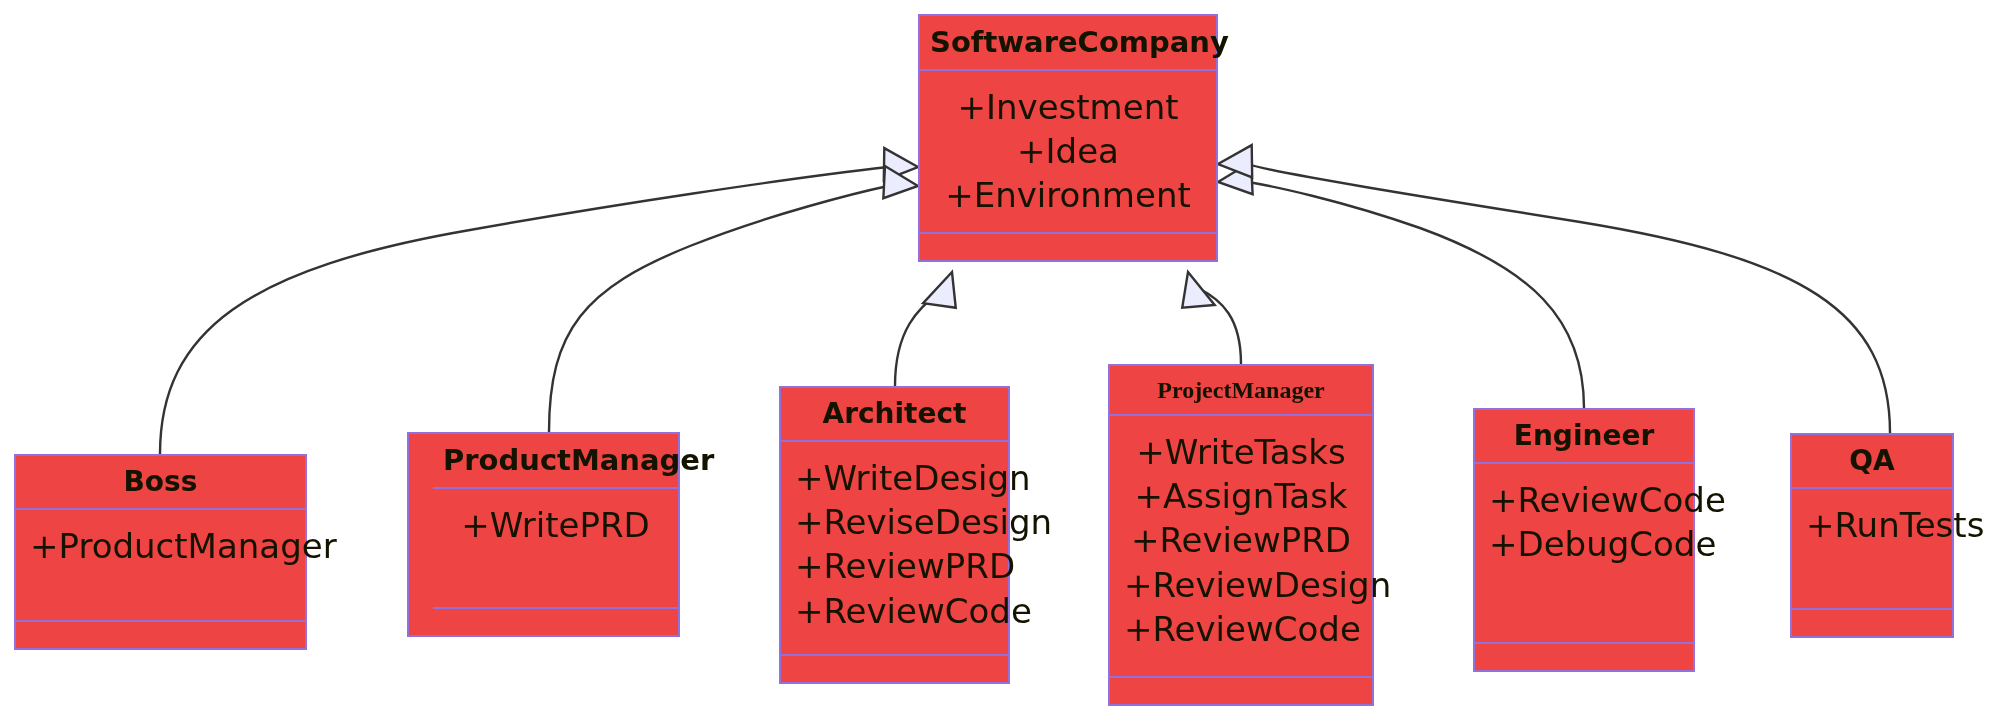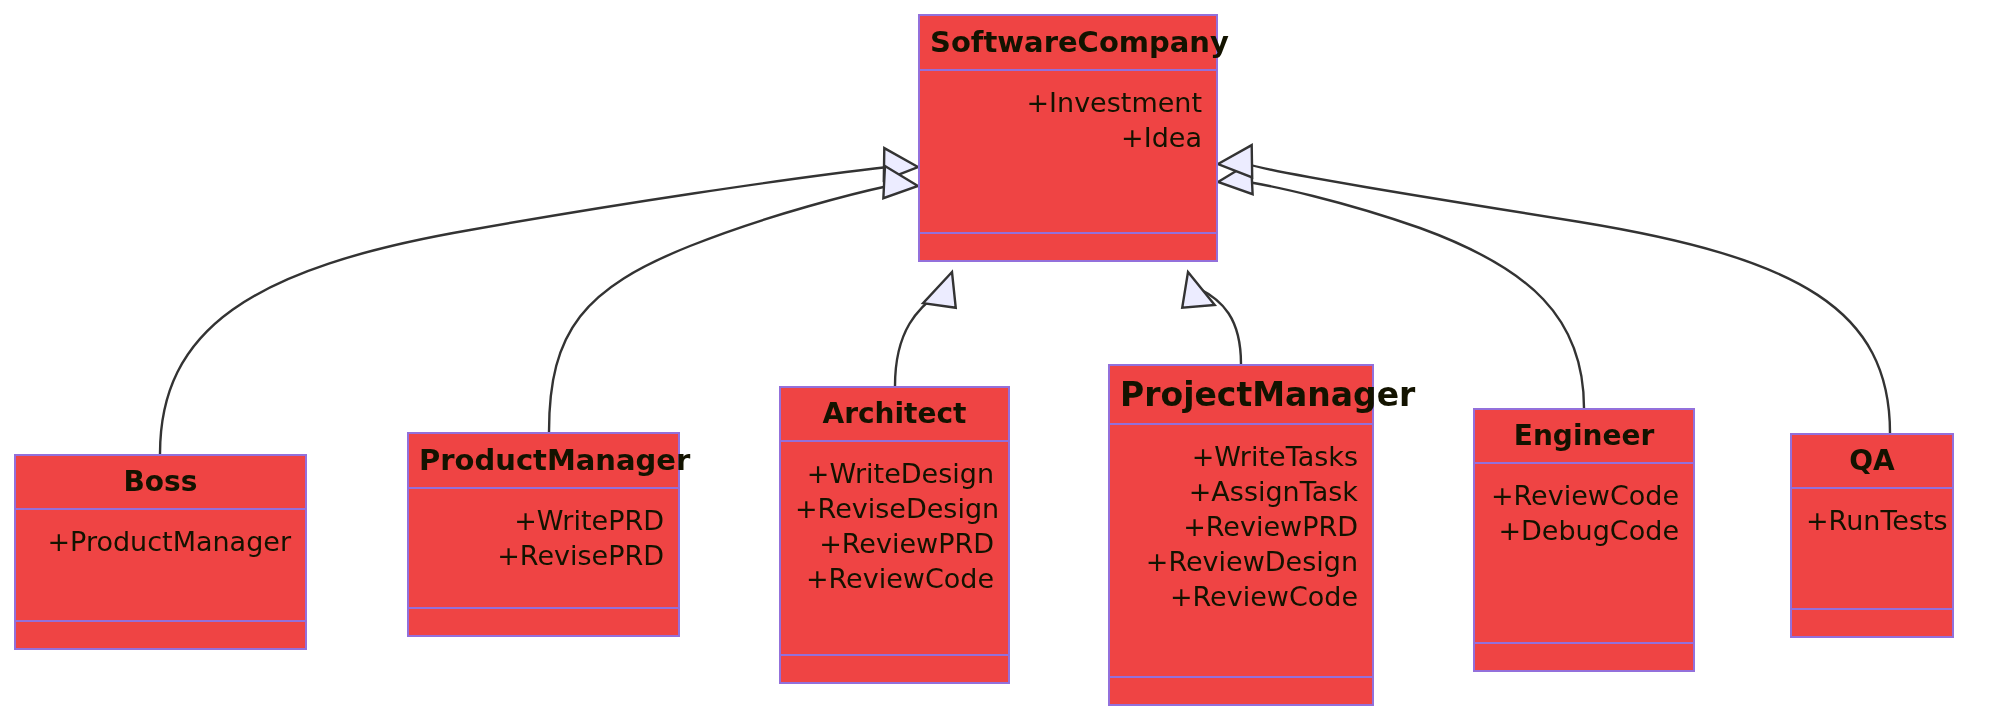"+Investment" .uml-attr { font-size: 27px -> 34px; text-align: right -> center }
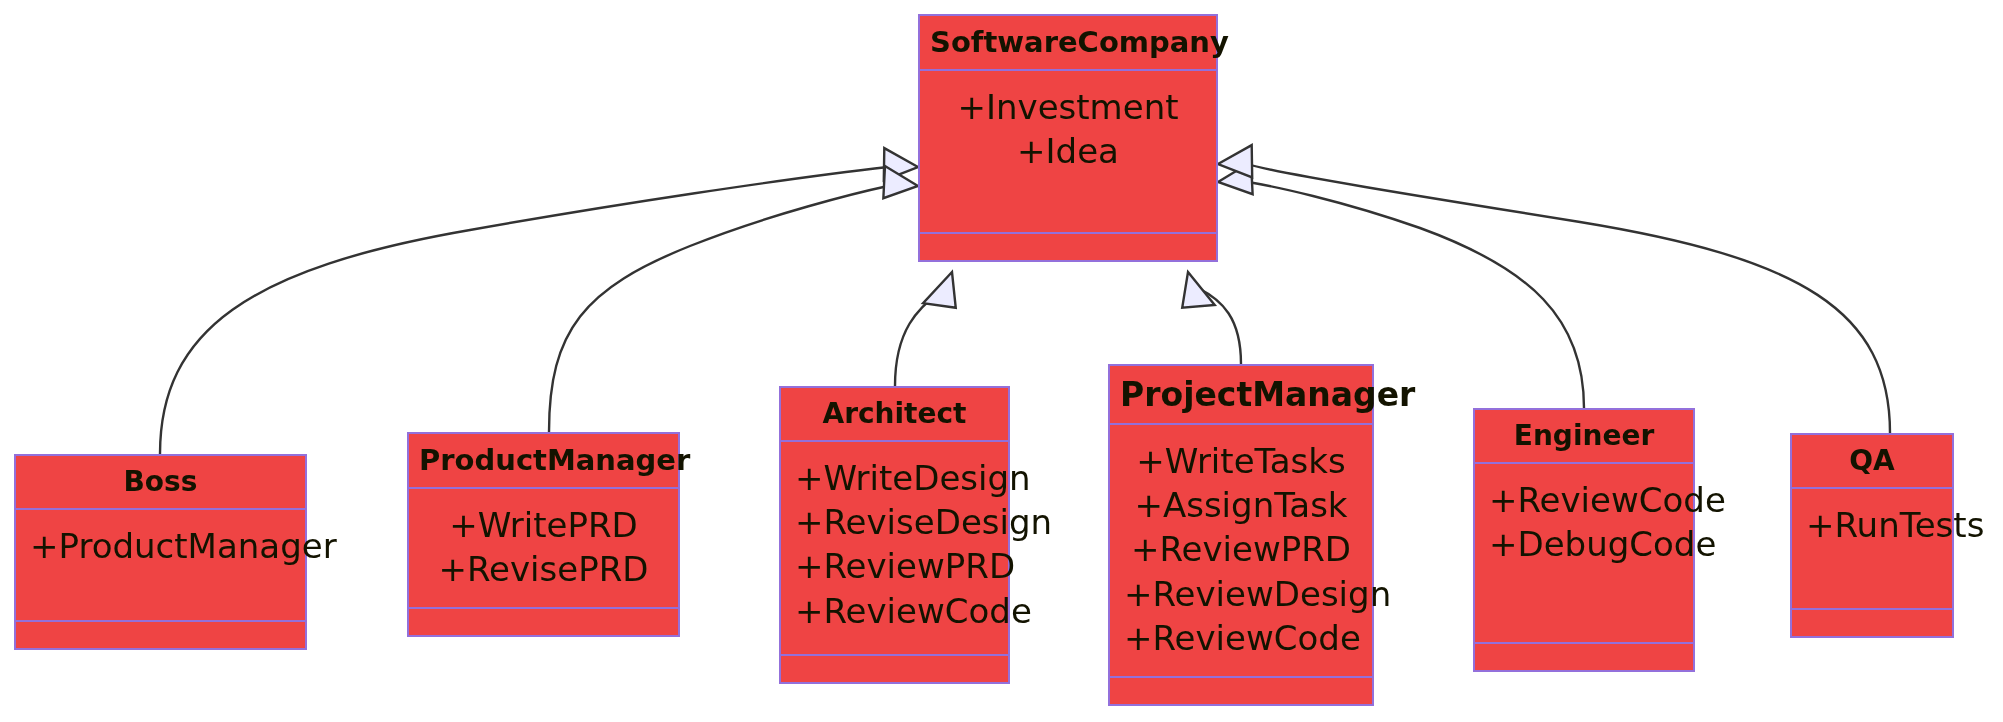"+Environment" div.uml-attr { html: none -> <div>+Environment</div> }
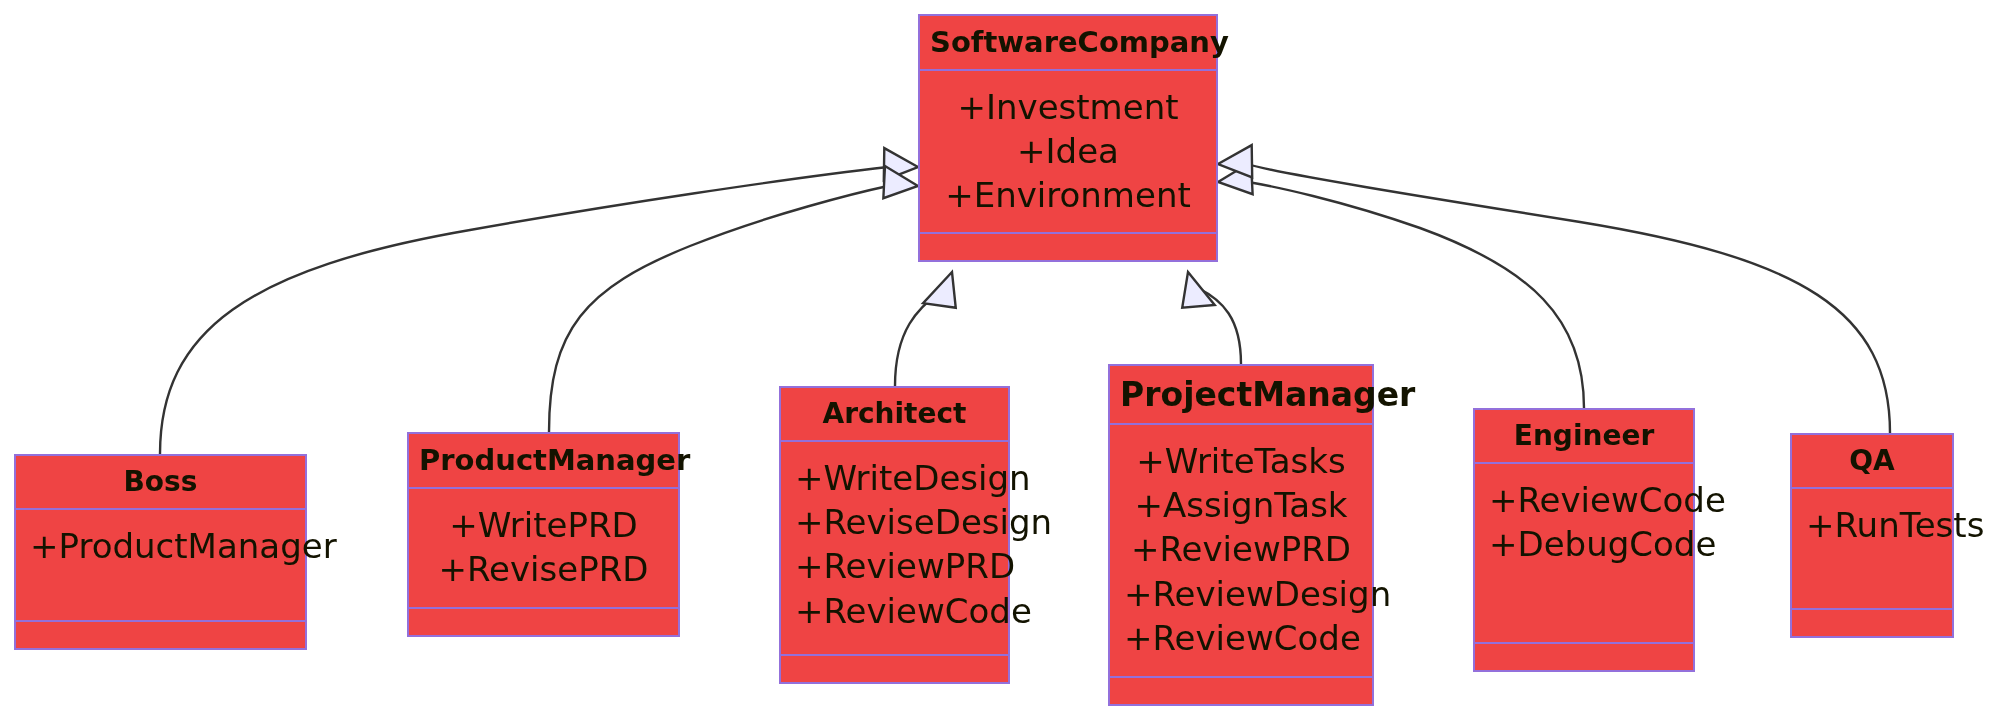"ProjectManager" #cls-projectmanager .uml-title { font-family: none -> Liberation Serif, serif; font-size: 33px -> 24px }
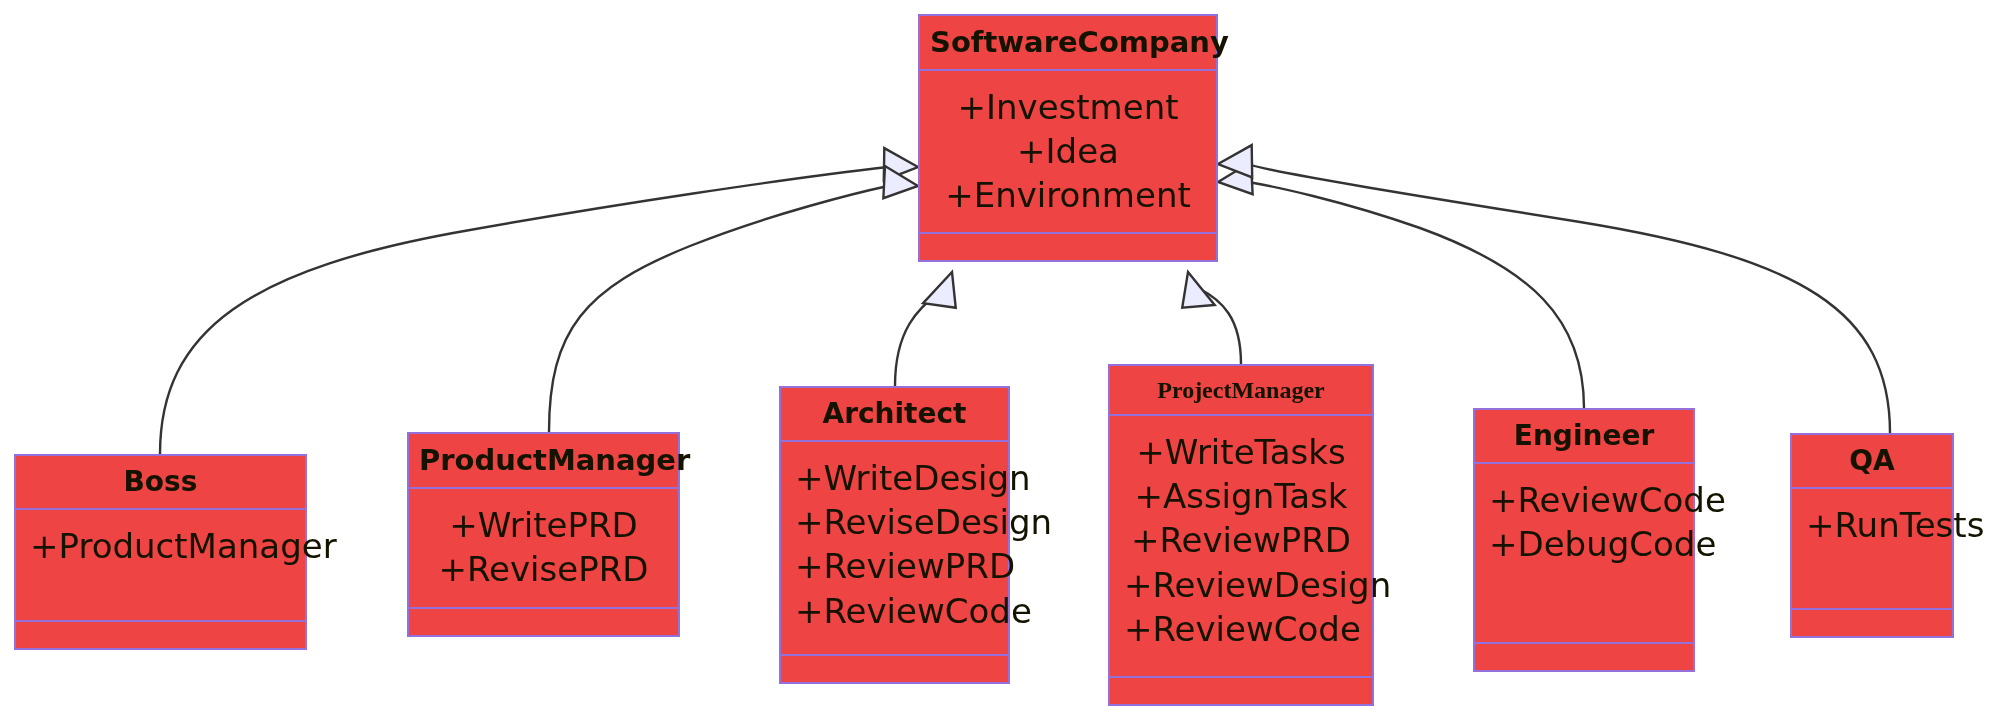"ProductManager" #cls-productmanager { padding-left: none -> 24px }
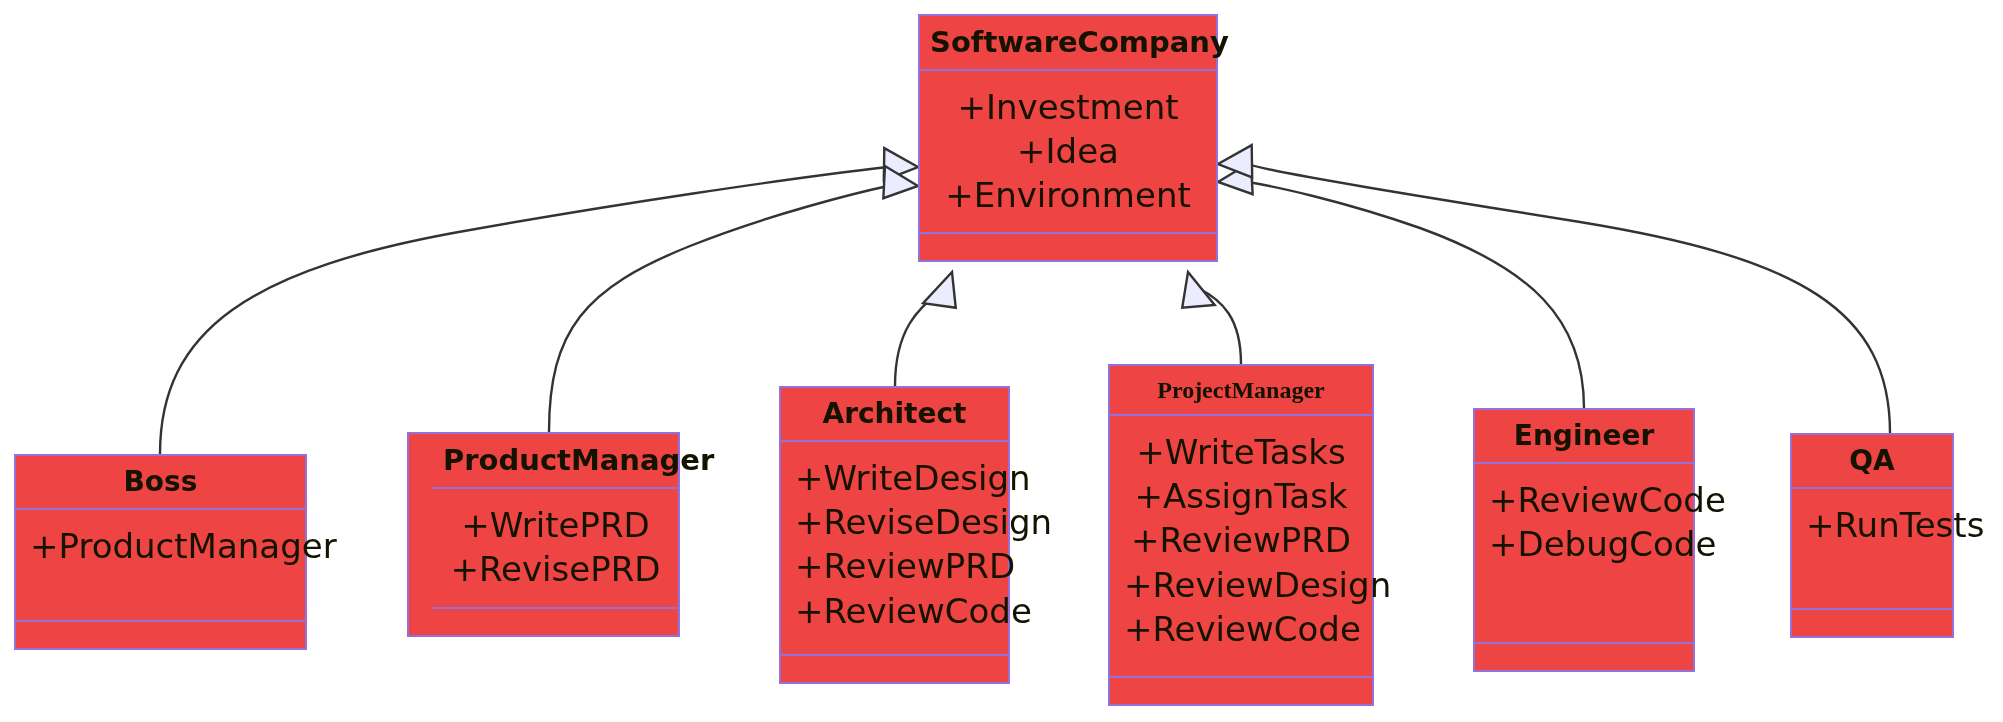"+RevisePRD" div.uml-attr { html: <div>+RevisePRD</div> -> none }
